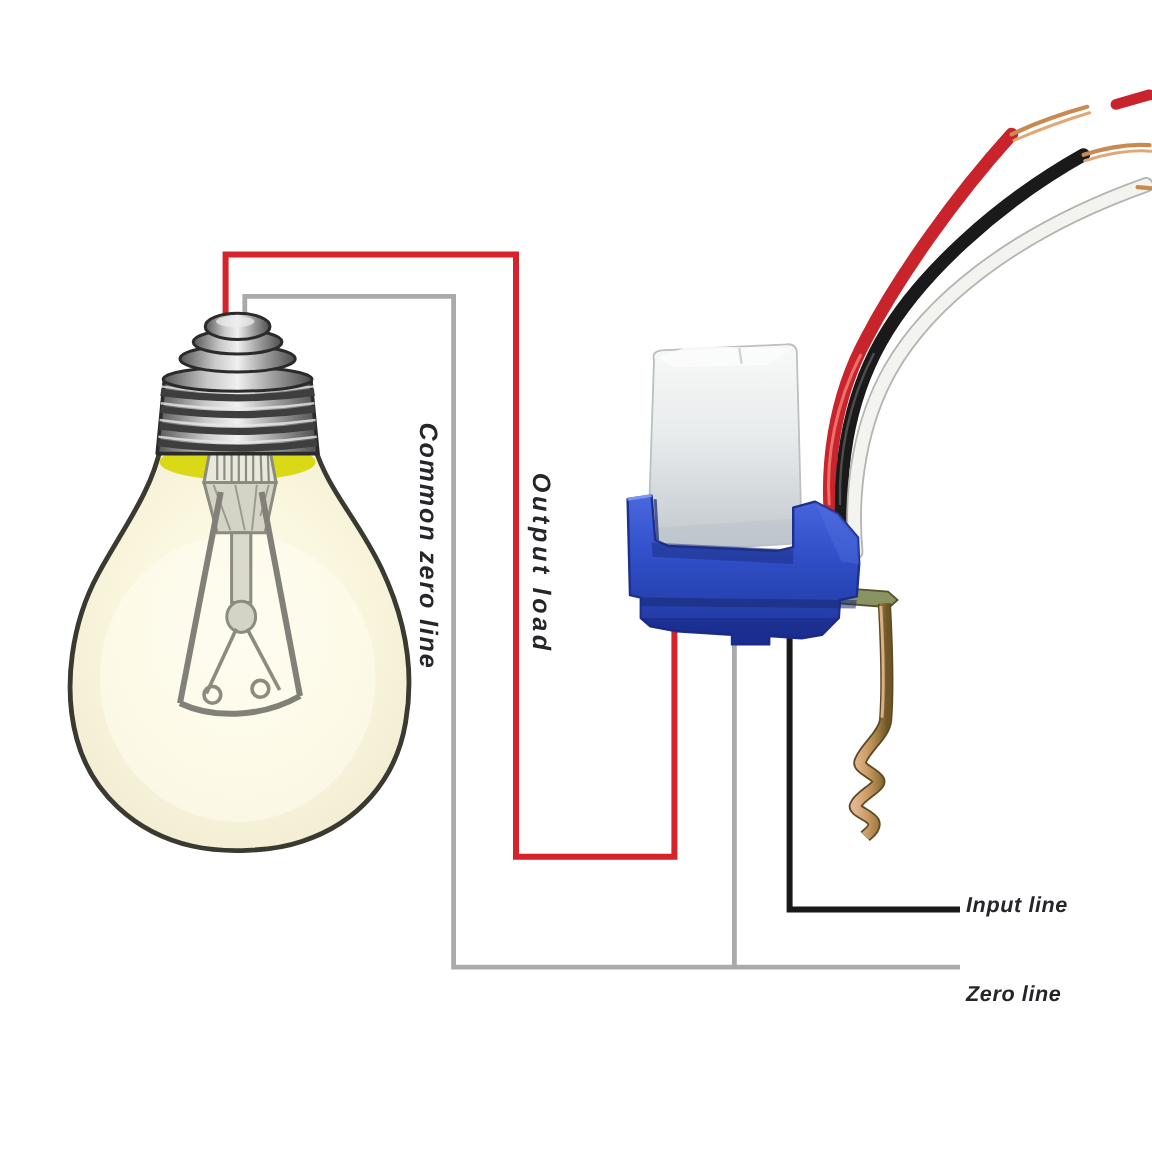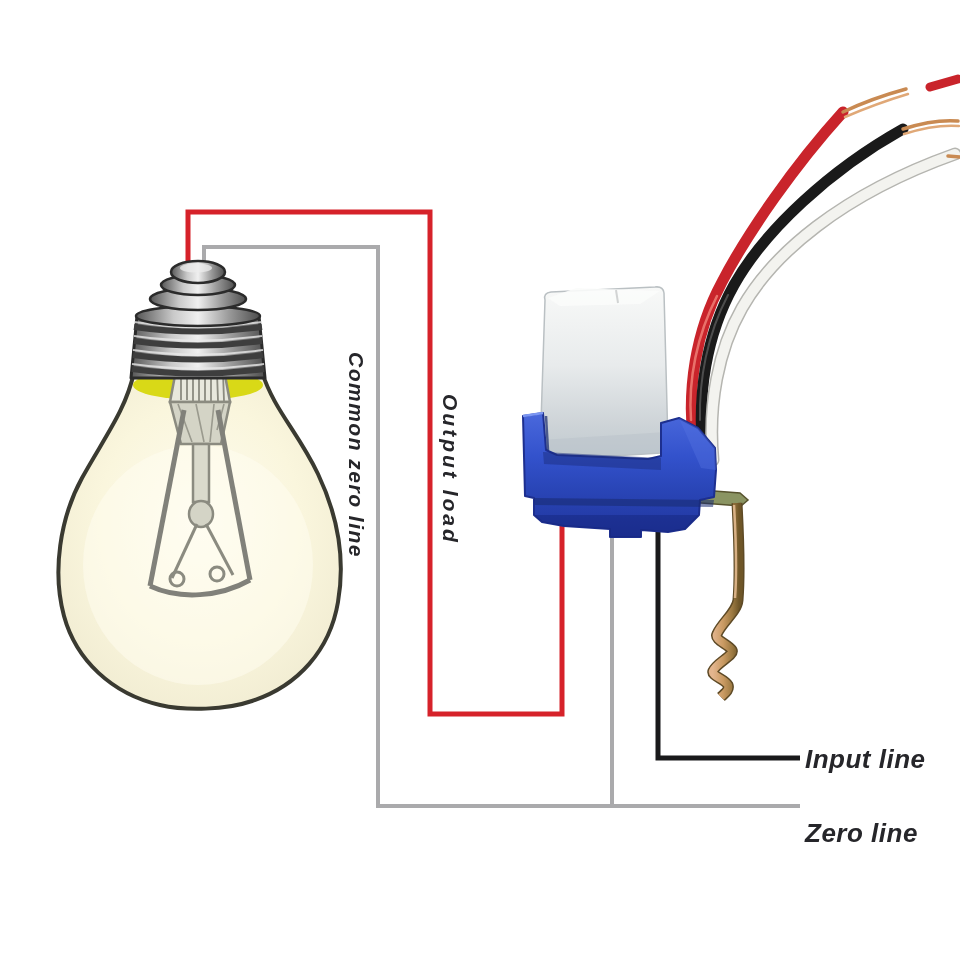"Input line" .label.h { font-size: 26px -> 18px }
